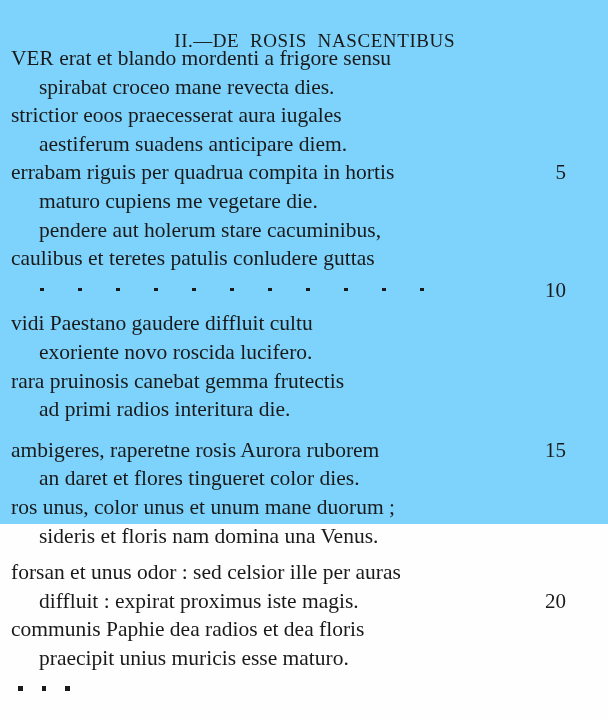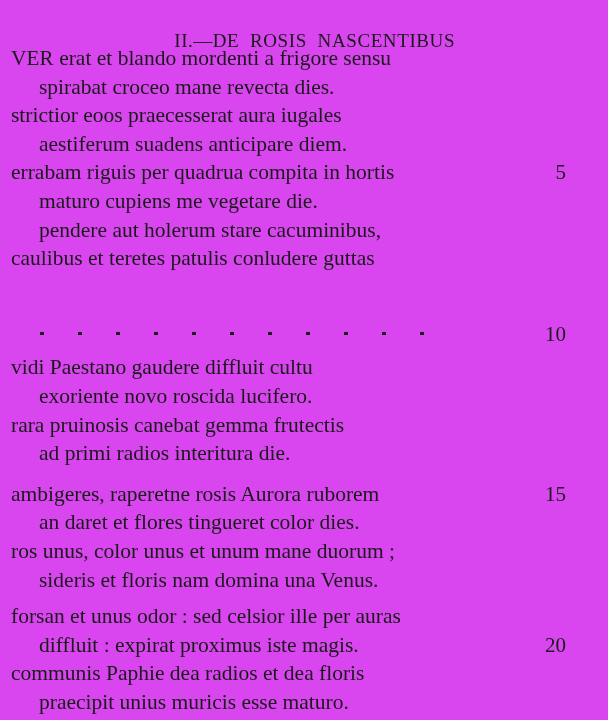"II.—DE ROSIS NASCENTIBUS" .page { background: #d946ef -> #7dd3fc; height: 720px -> 524px }
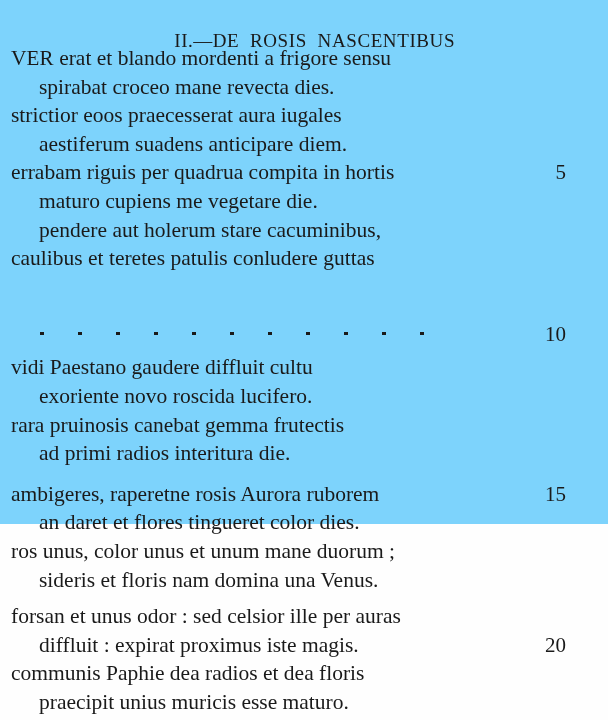"10" .lacuna { margin-top: 44px -> none }
